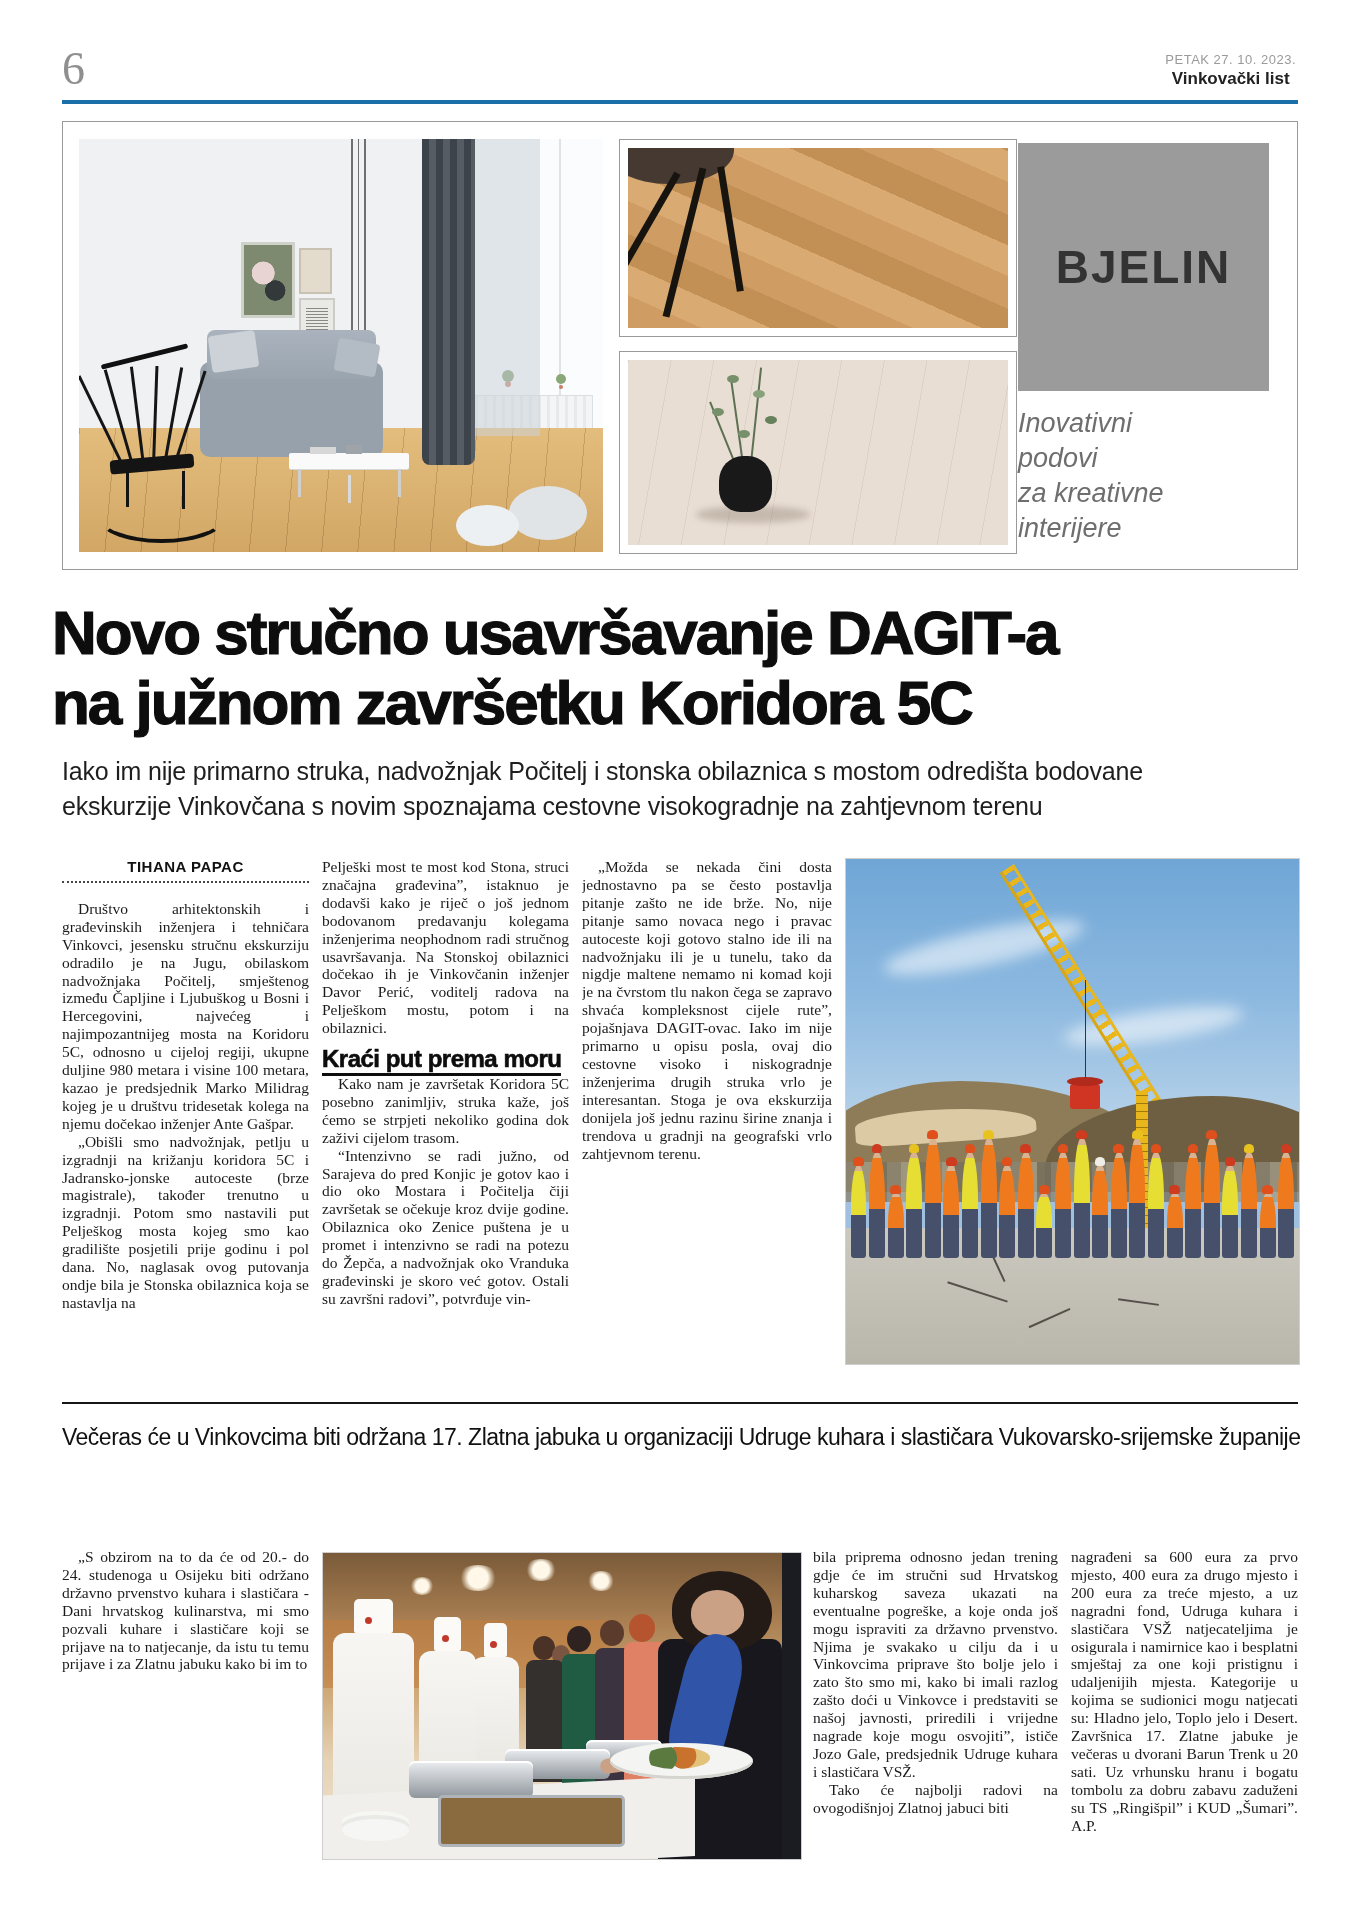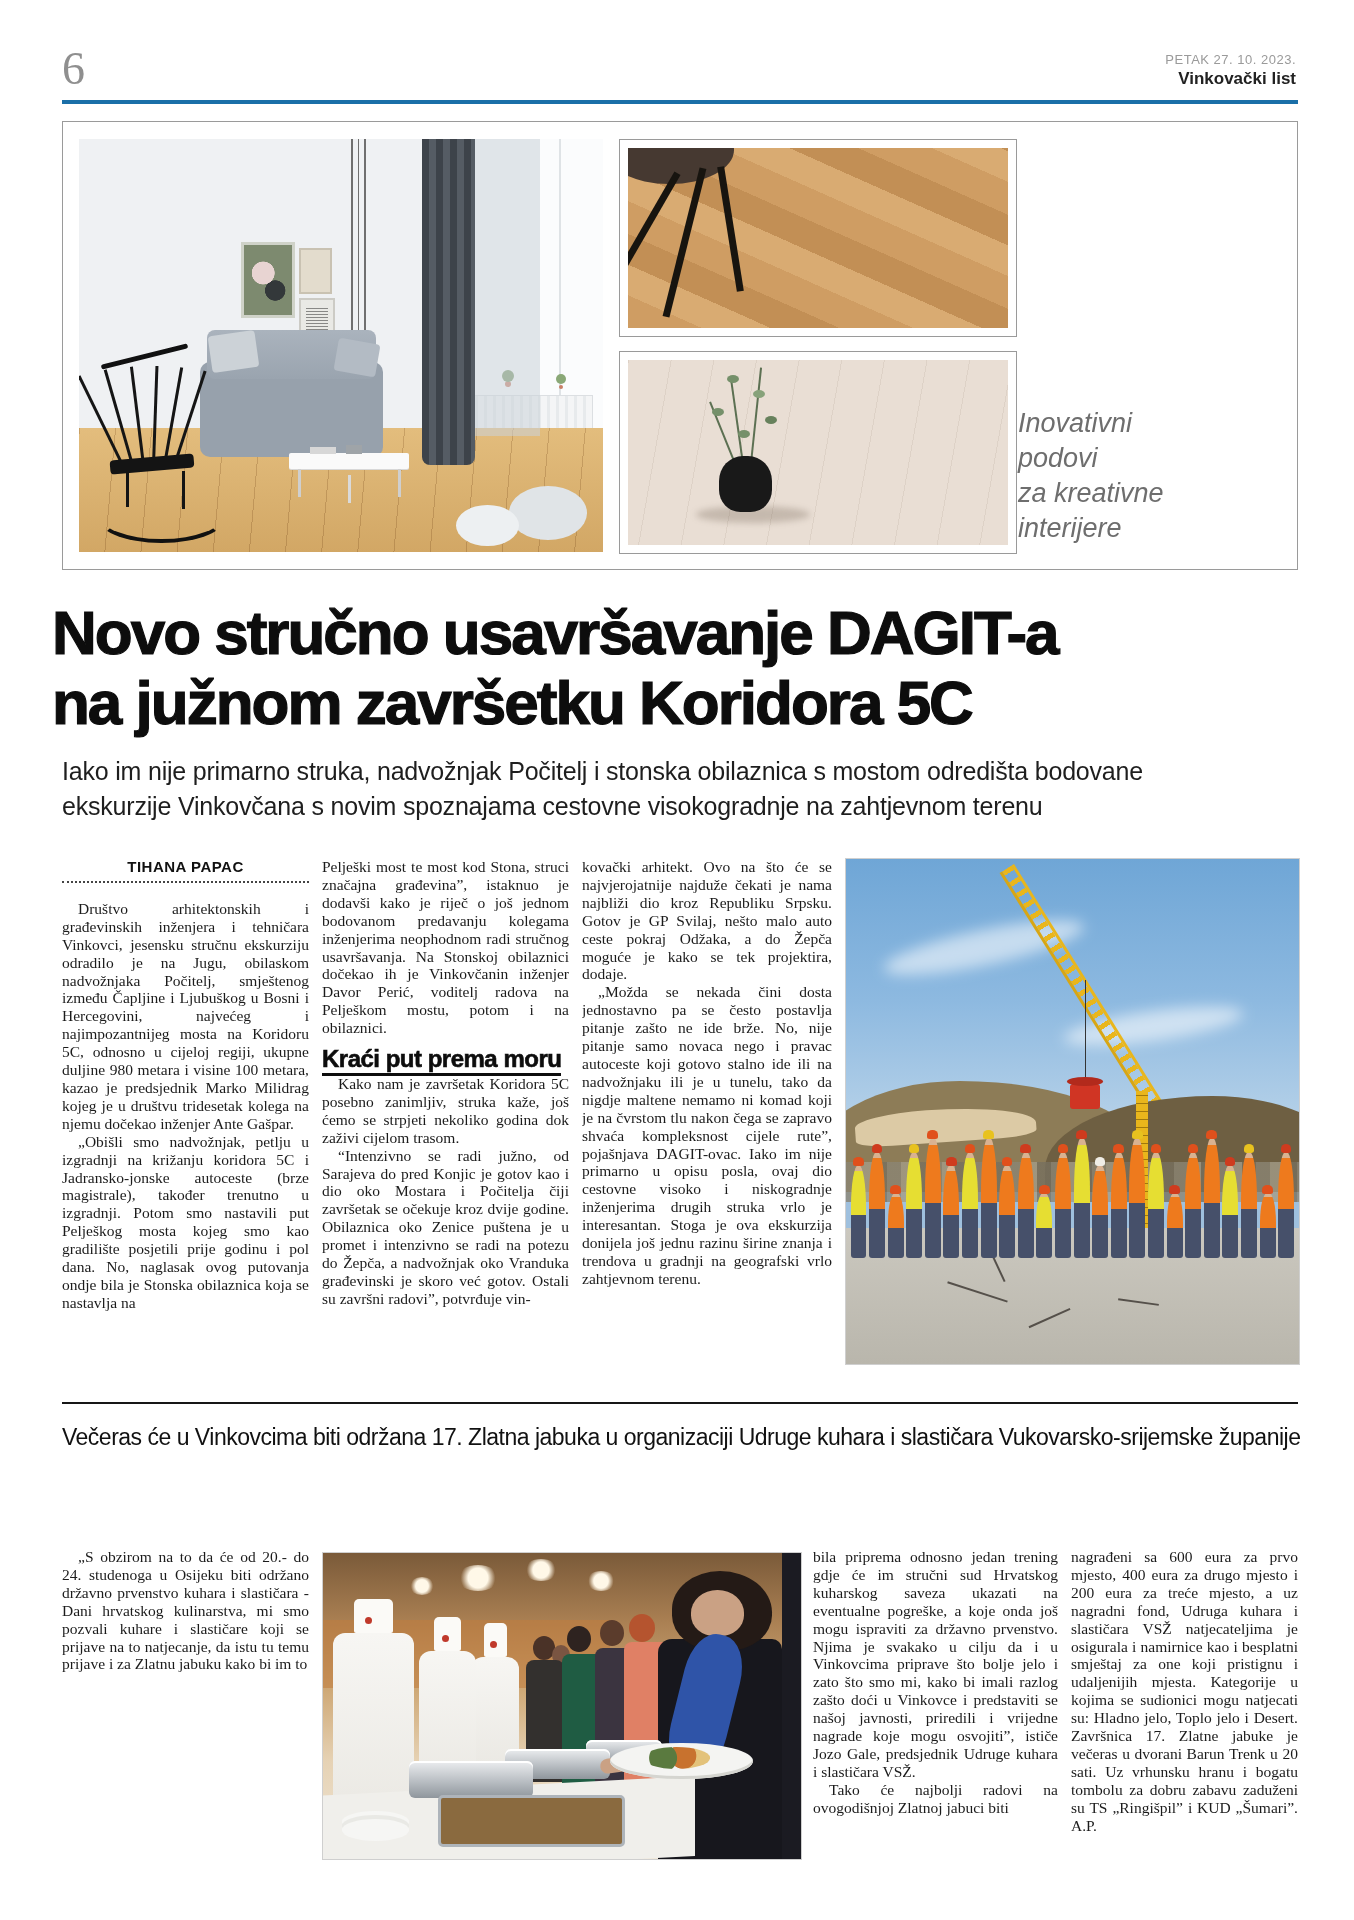"PETAK 27. 10. 2023." .masthead { text-align: right -> center }
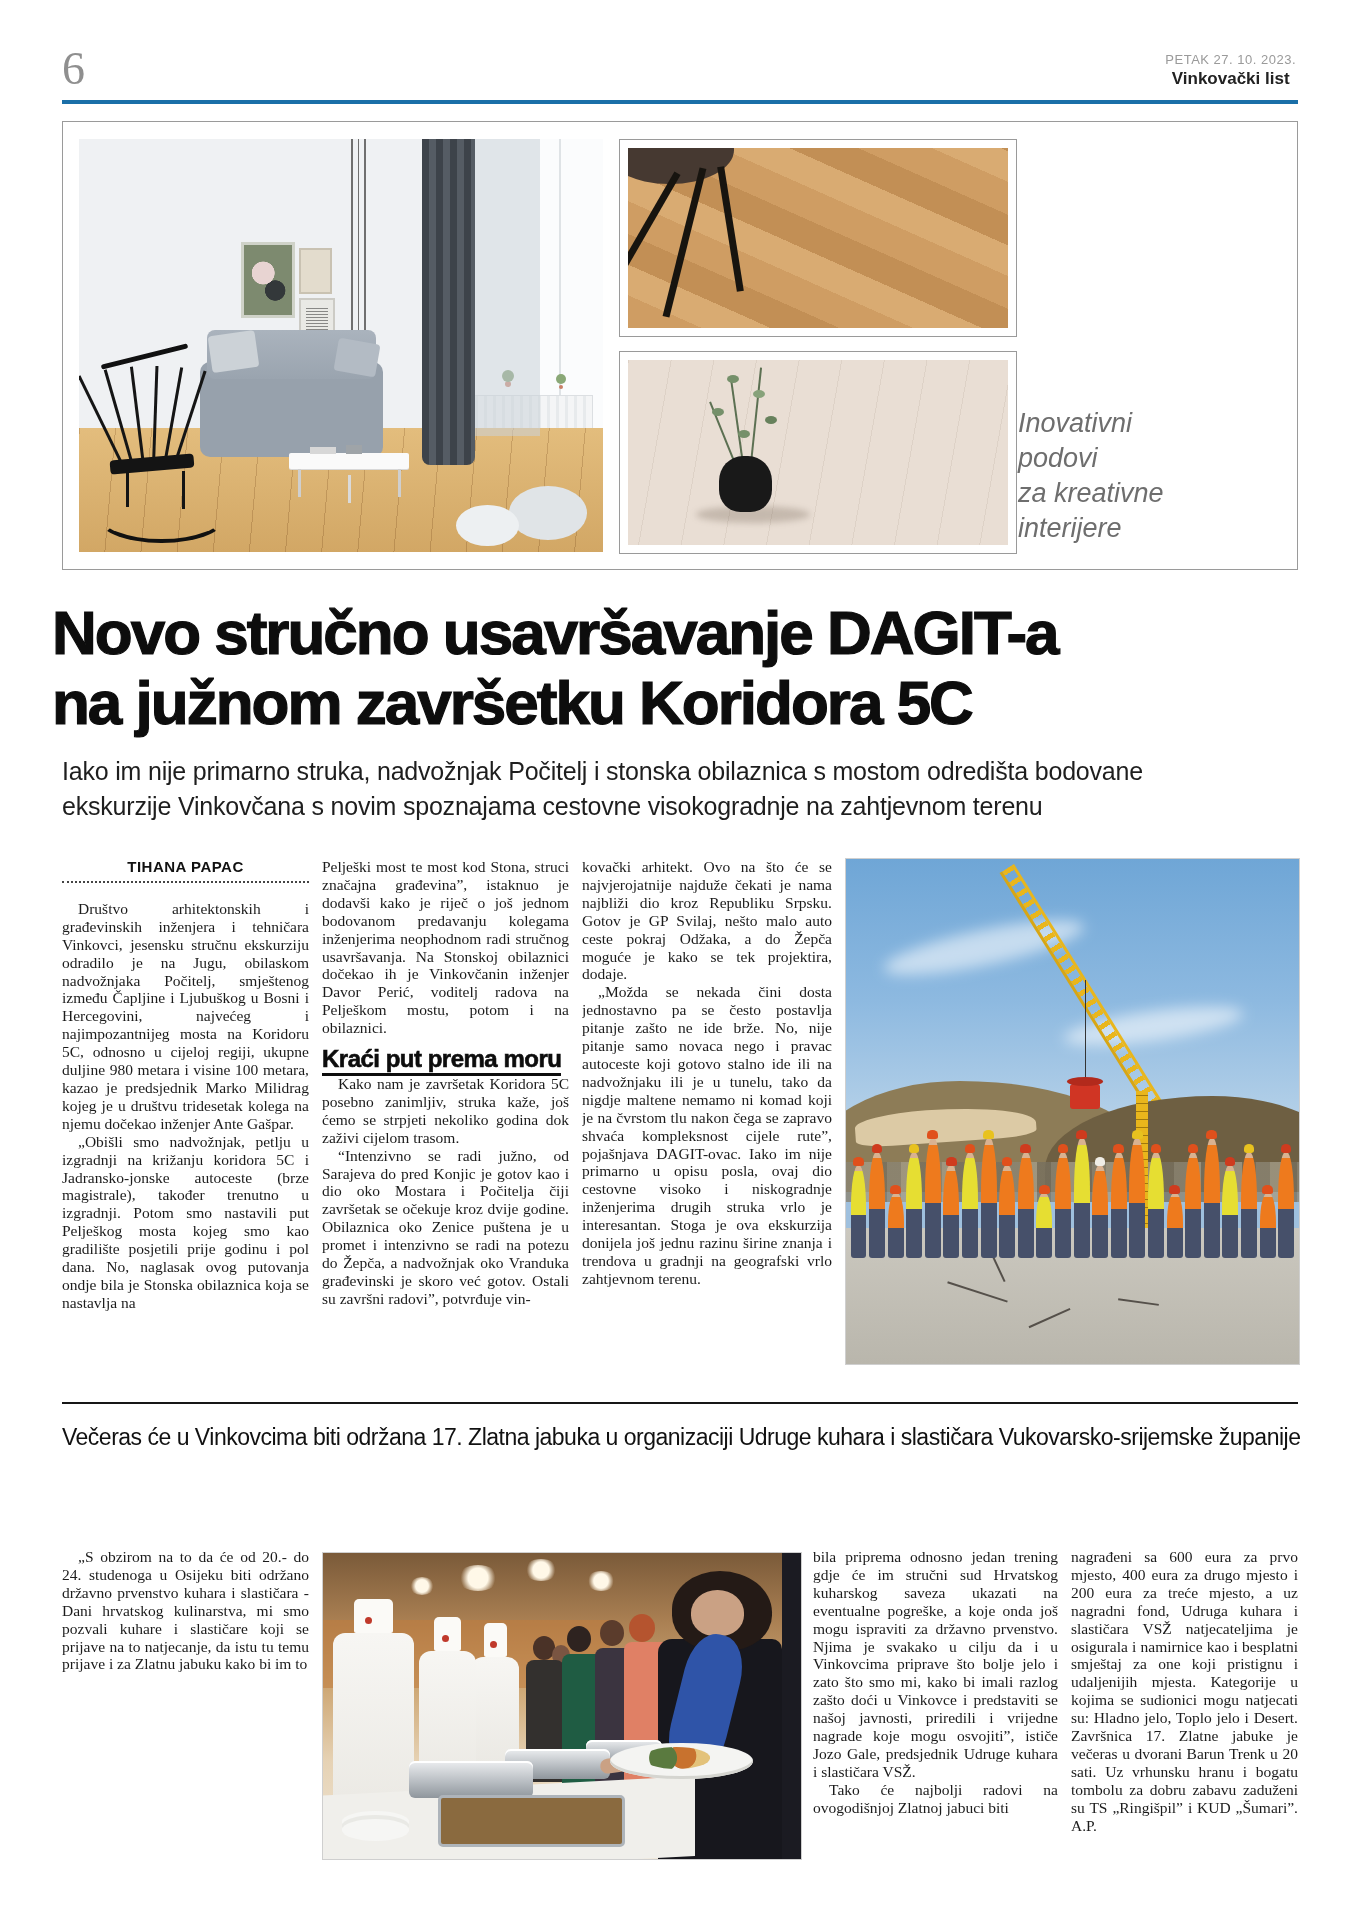"BJELIN" div.abs { html: none -> <div> <span>BJELIN</span> </div> }
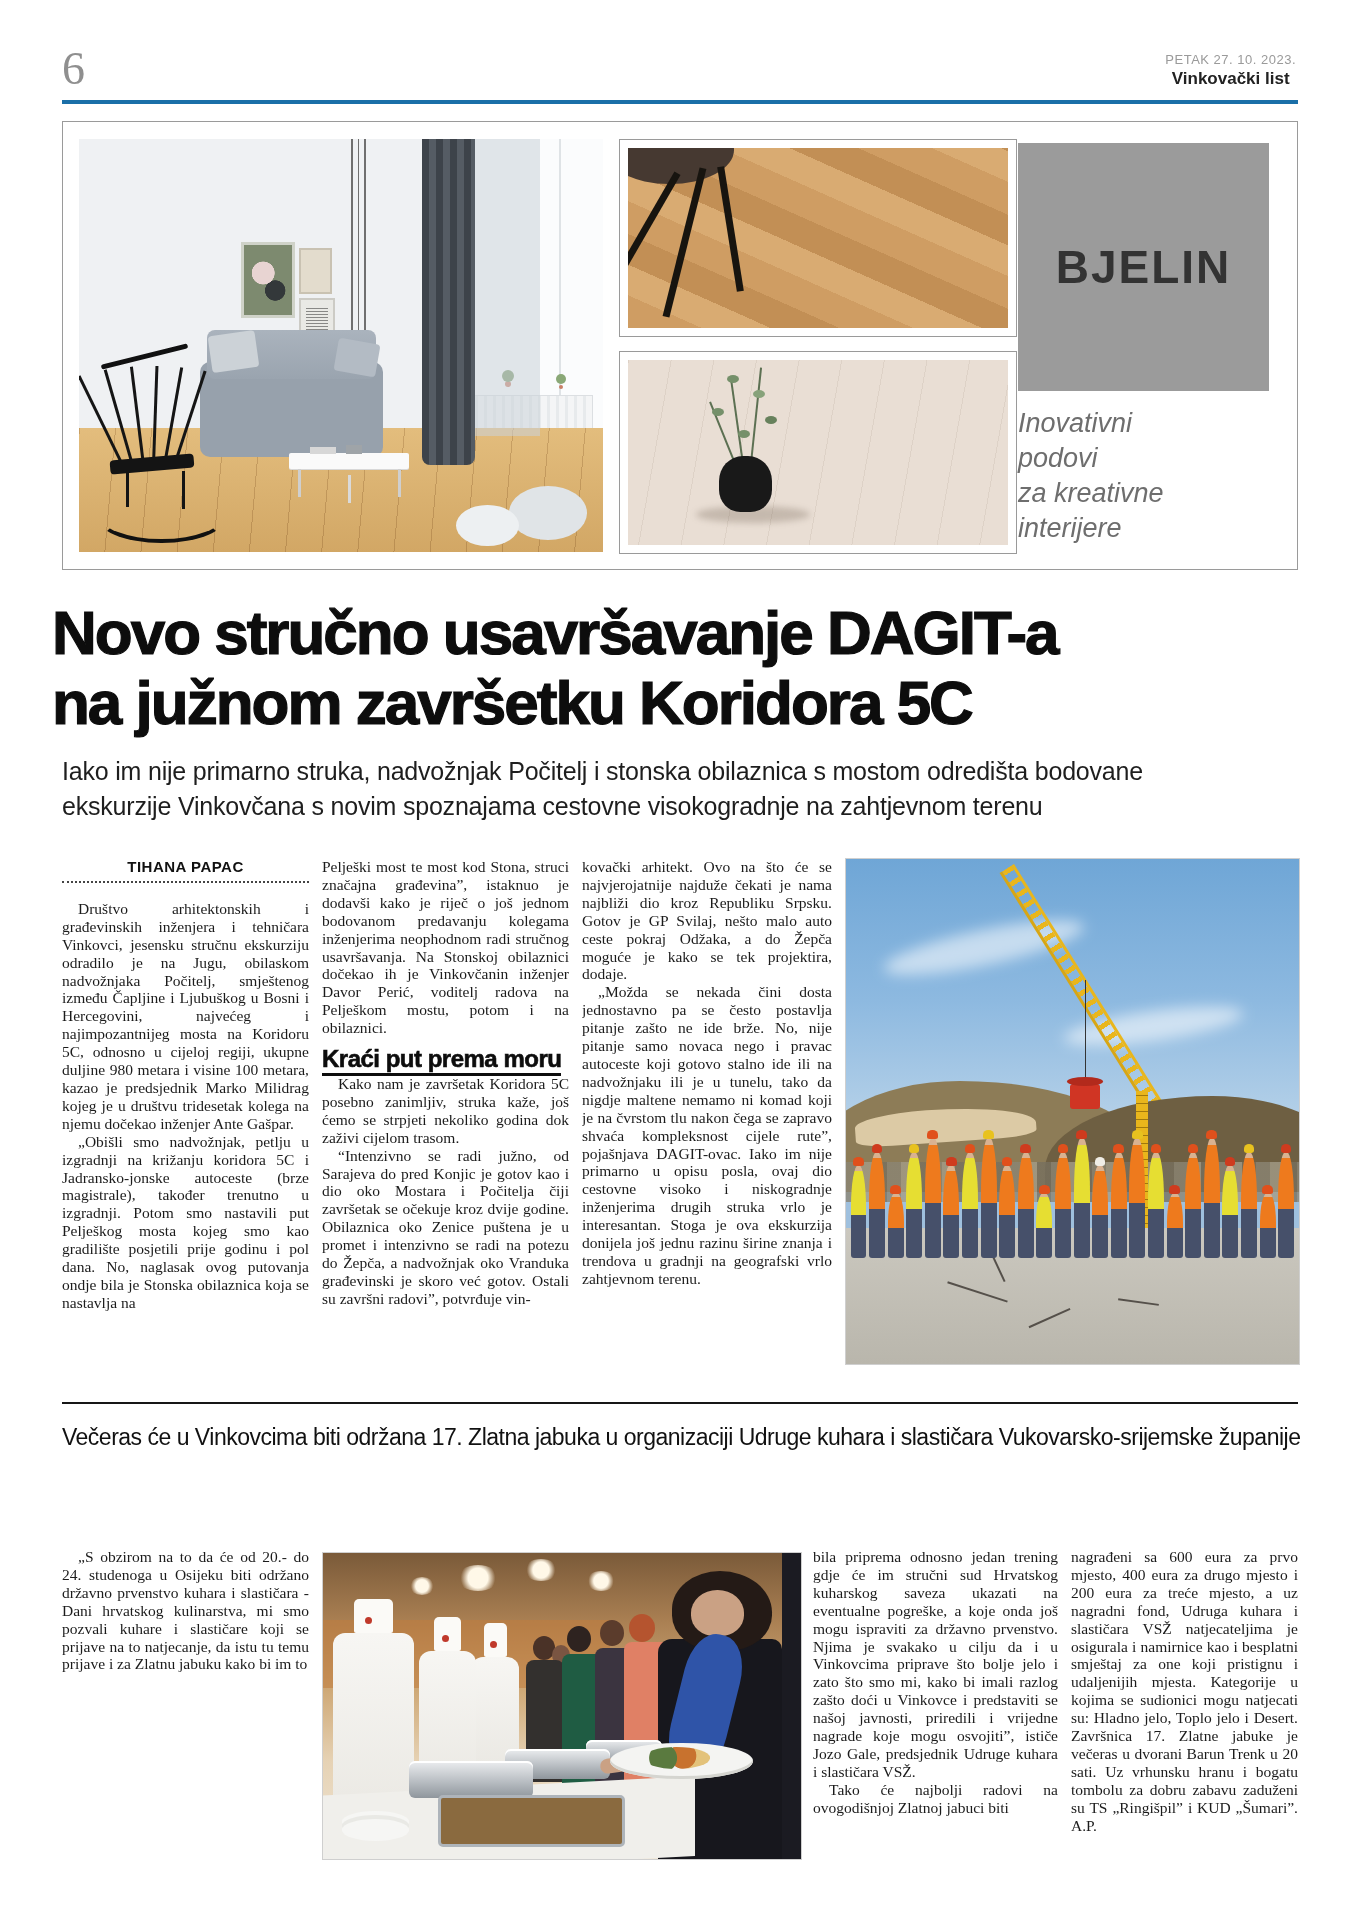"kovački arhitekt. Ovo na što" p.cont { html: <p>kovački arhitekt. Ovo na što će se najvjerojatnije najduže čekati je nama najbliži dio kroz Republiku Srpsku. Gotov je GP Svilaj, nešto malo auto ceste pokraj Odžaka, a do Žepča moguće je kako se tek projektira, dodaje.</p> -> none }
